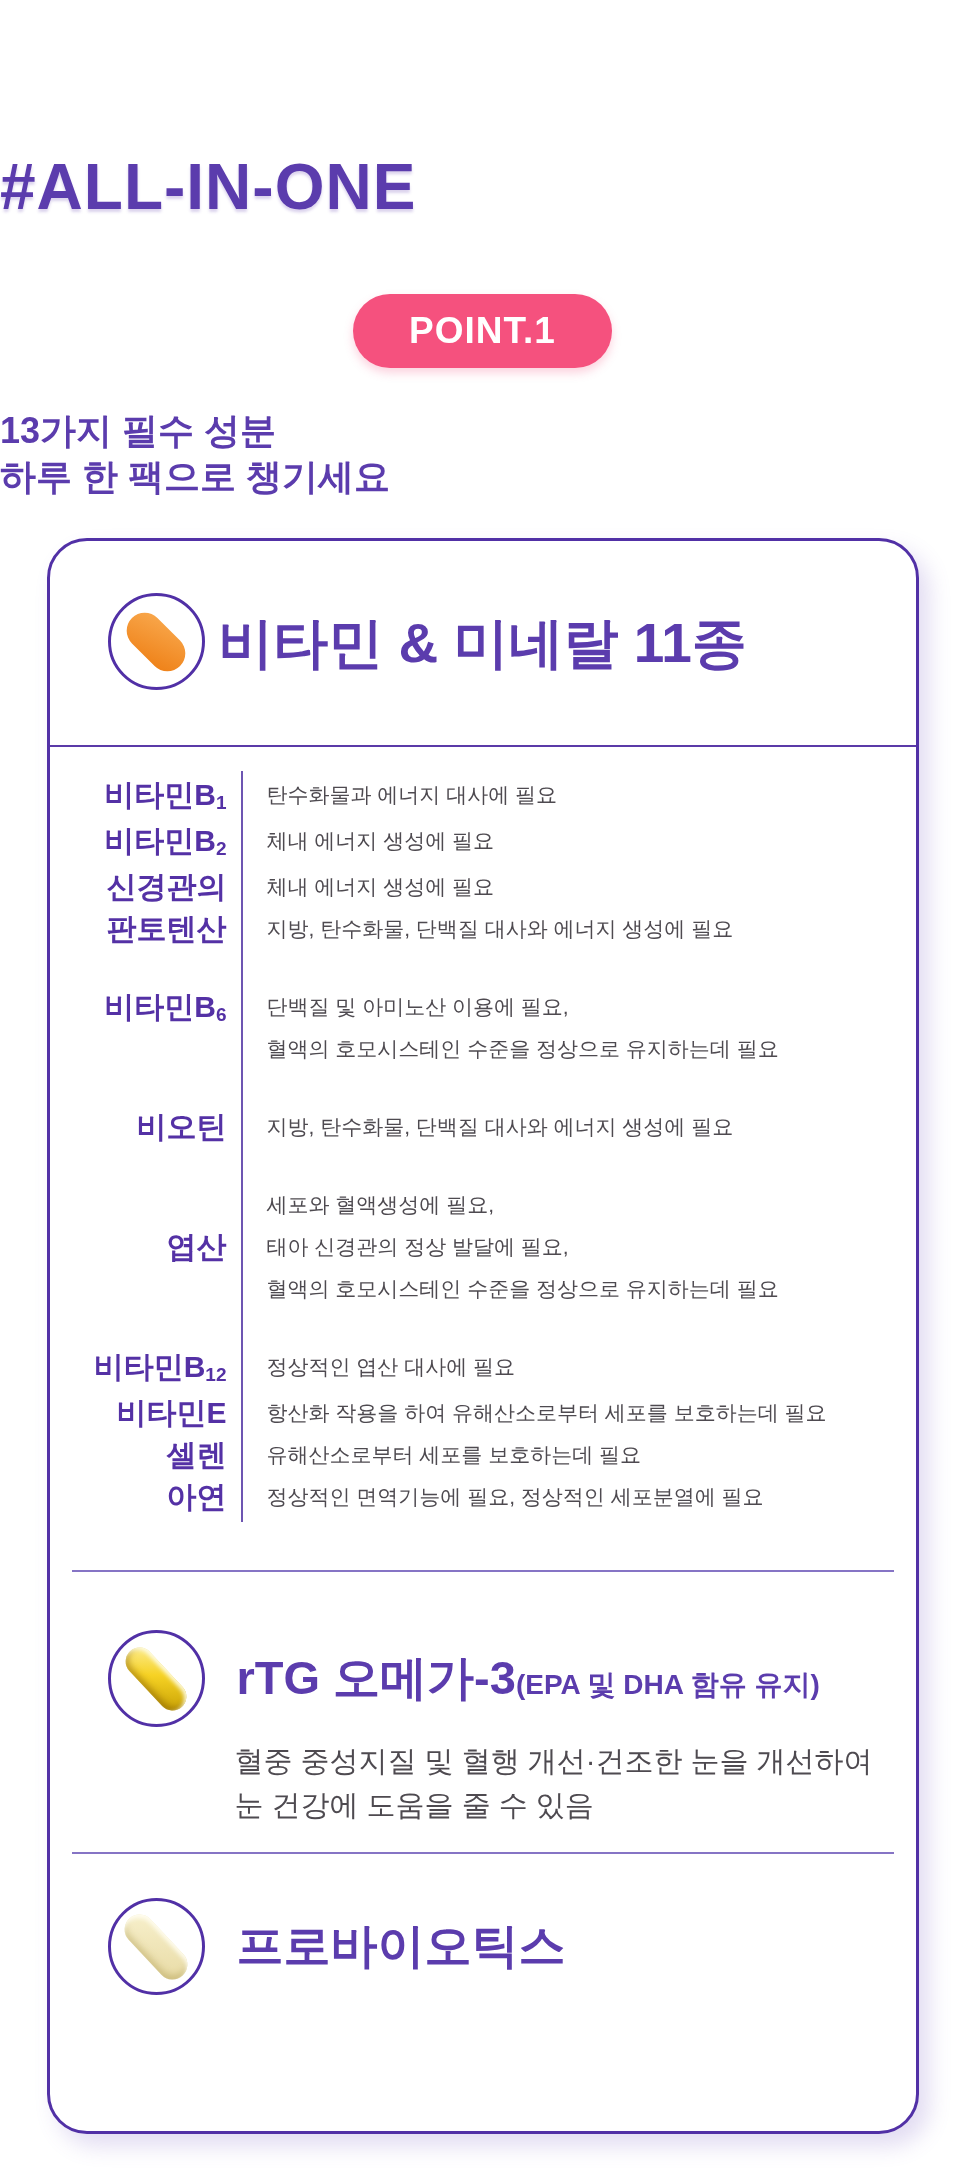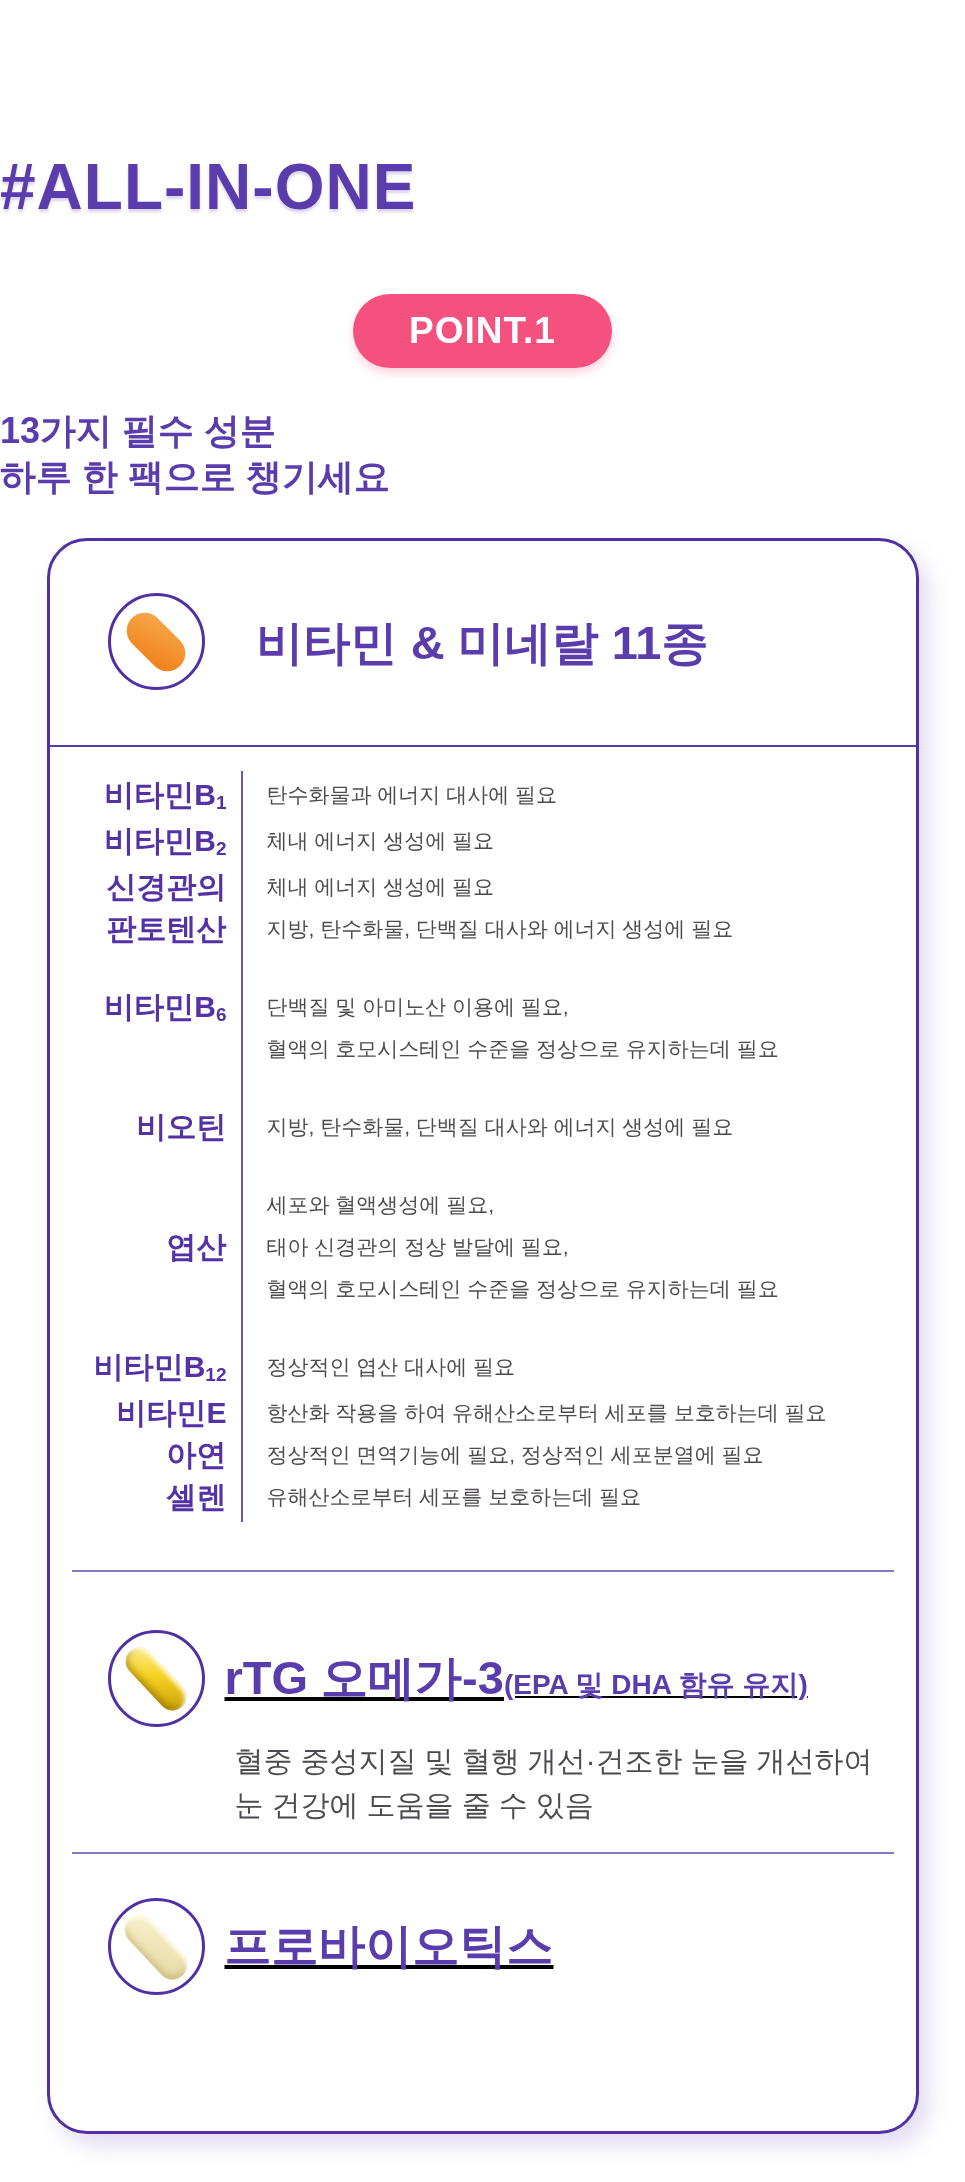"비타민 & 미네랄 11종" .card-title { font-size: 47px -> 55px }
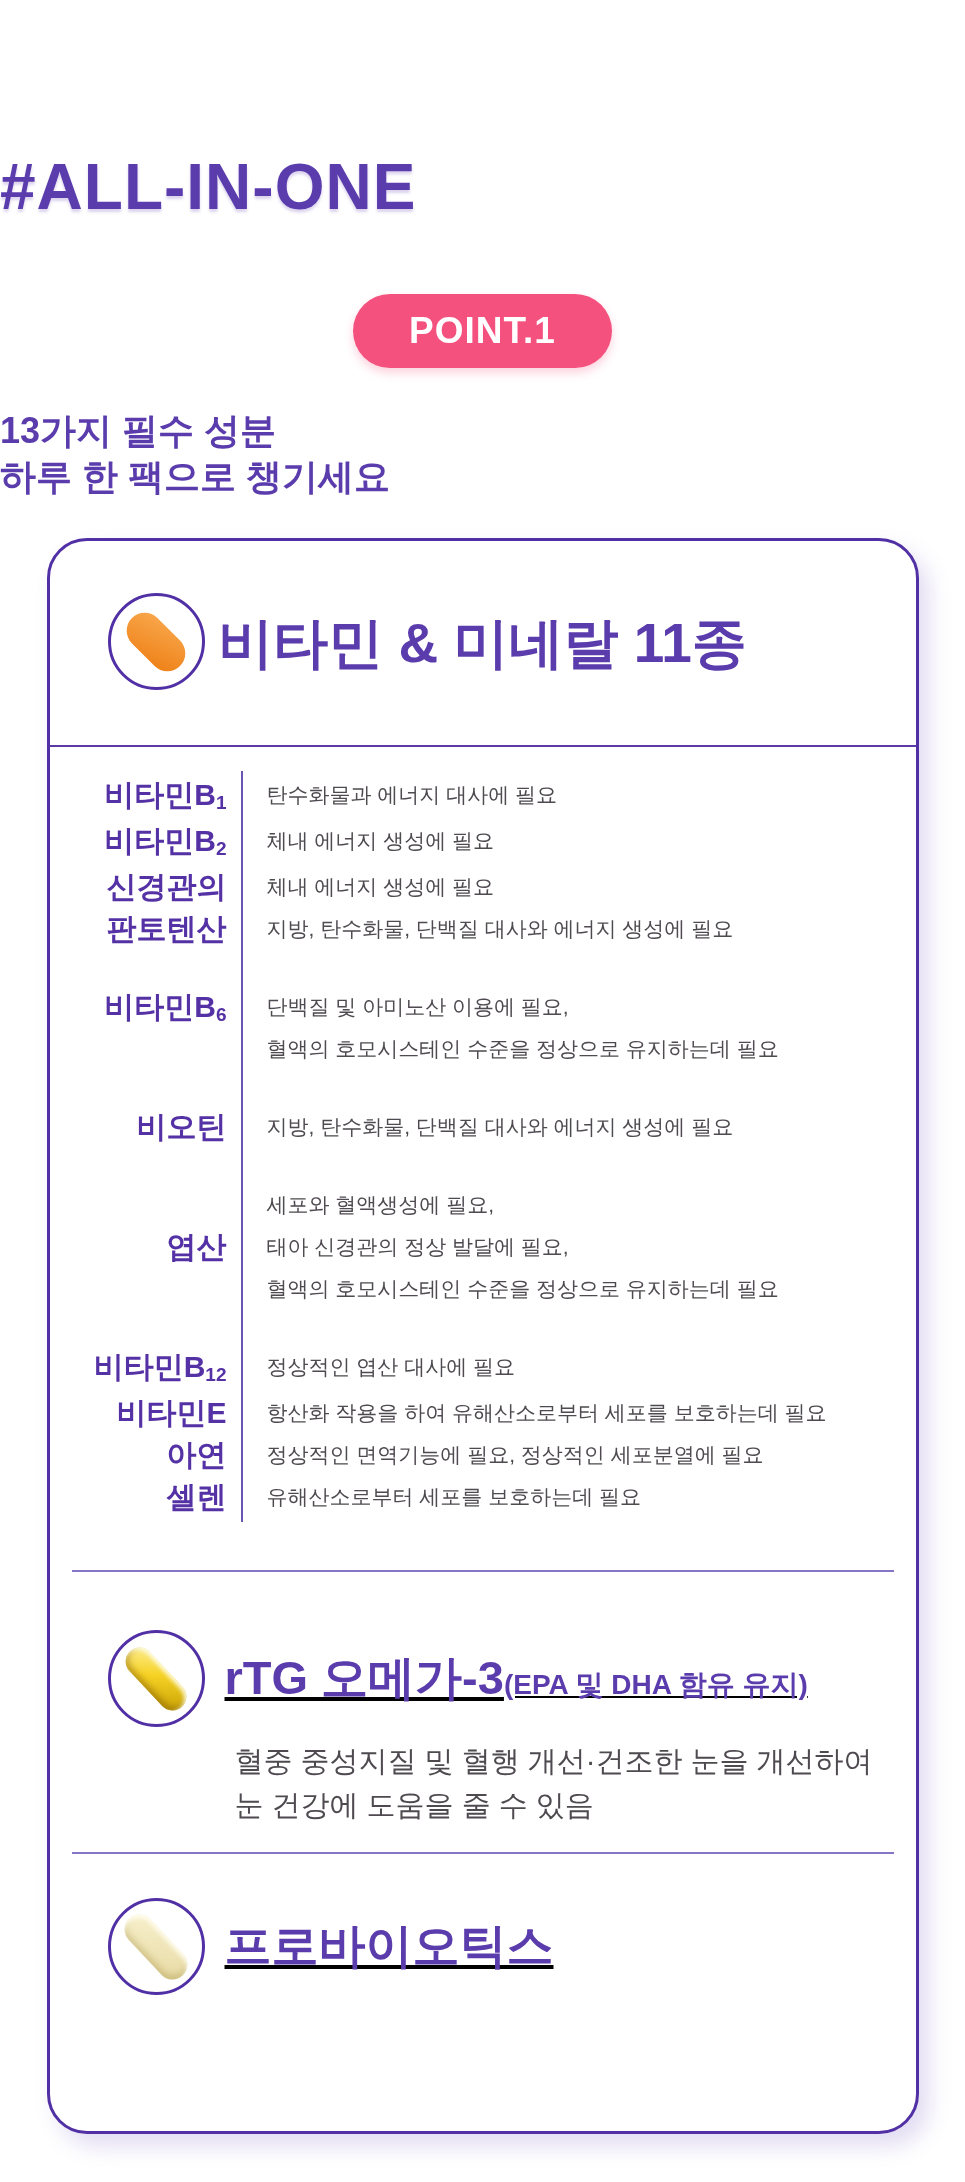"아연" div.vrow { order: before "셀렌" -> after "셀렌" }
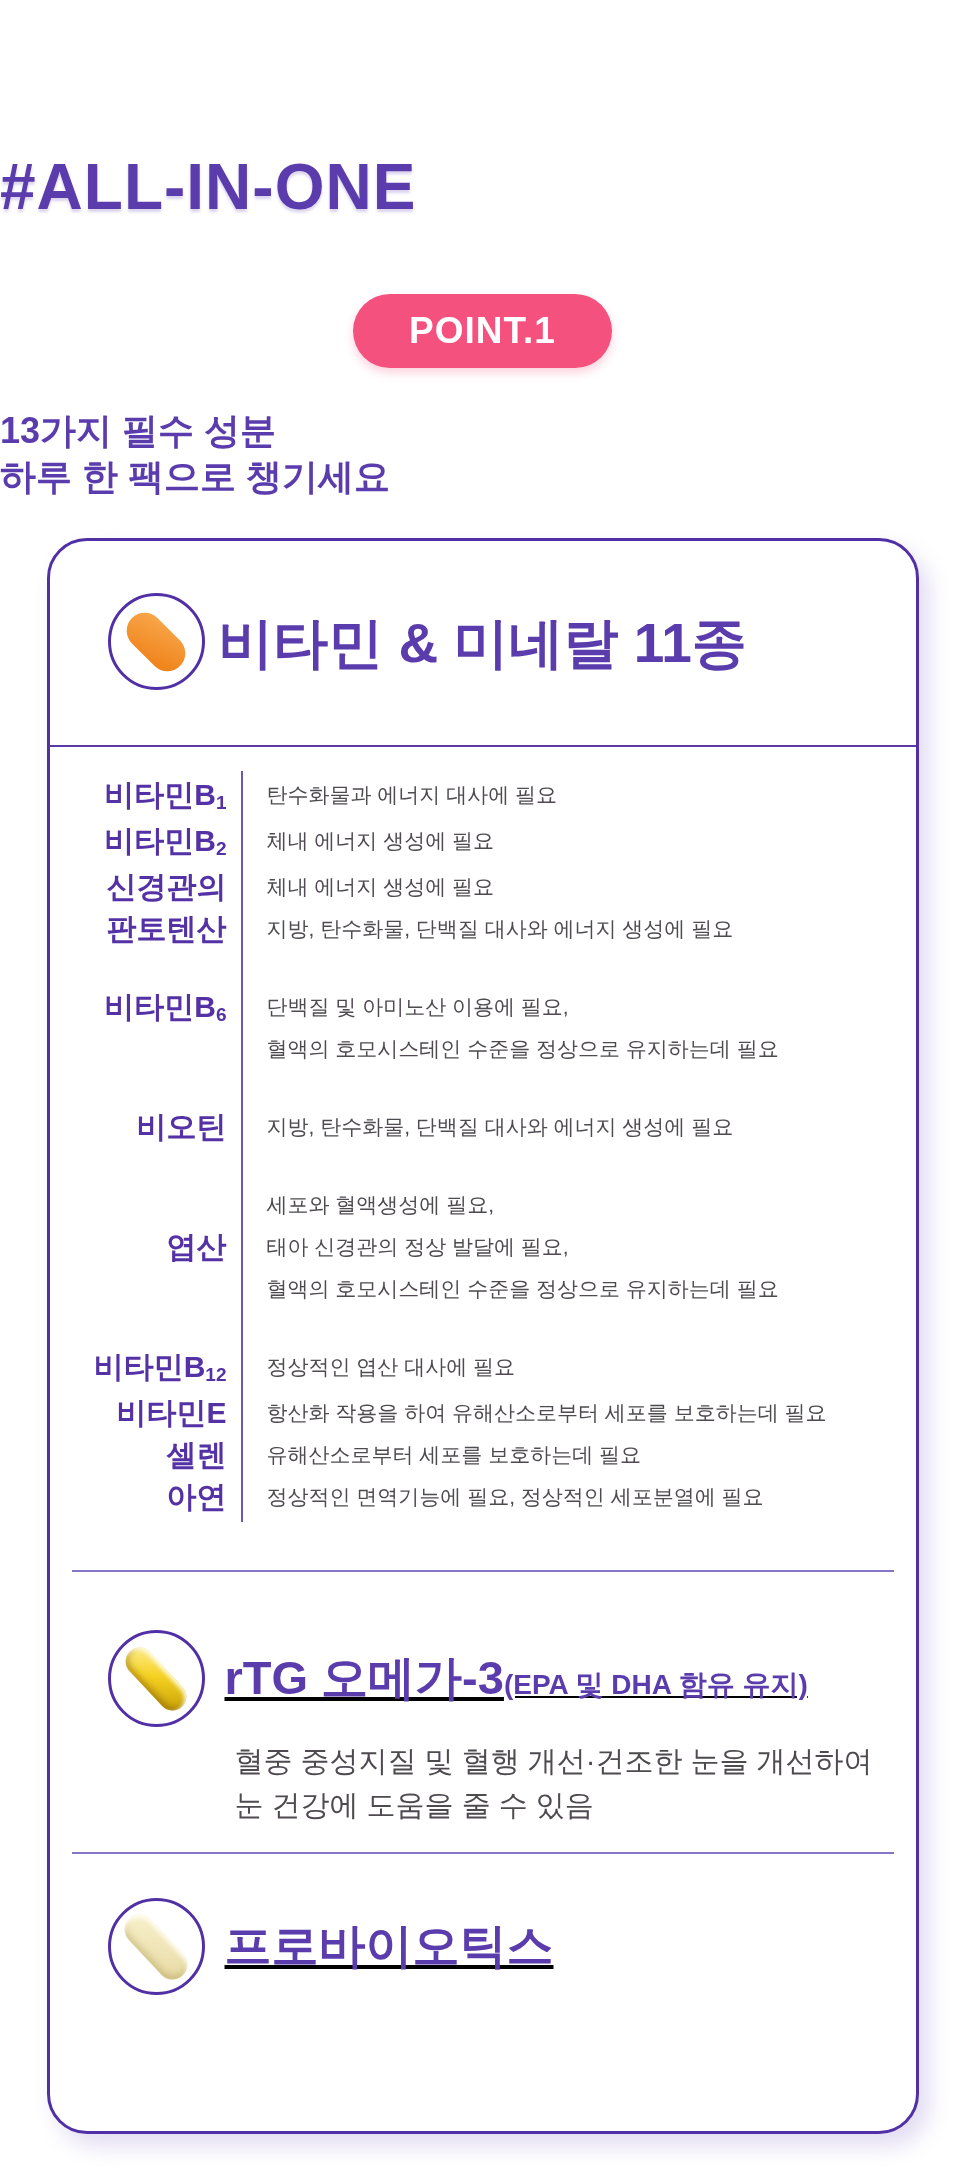"rTG 오메가-3" .sect-head { gap: 20px -> 32px; text-decoration: underline -> none }
